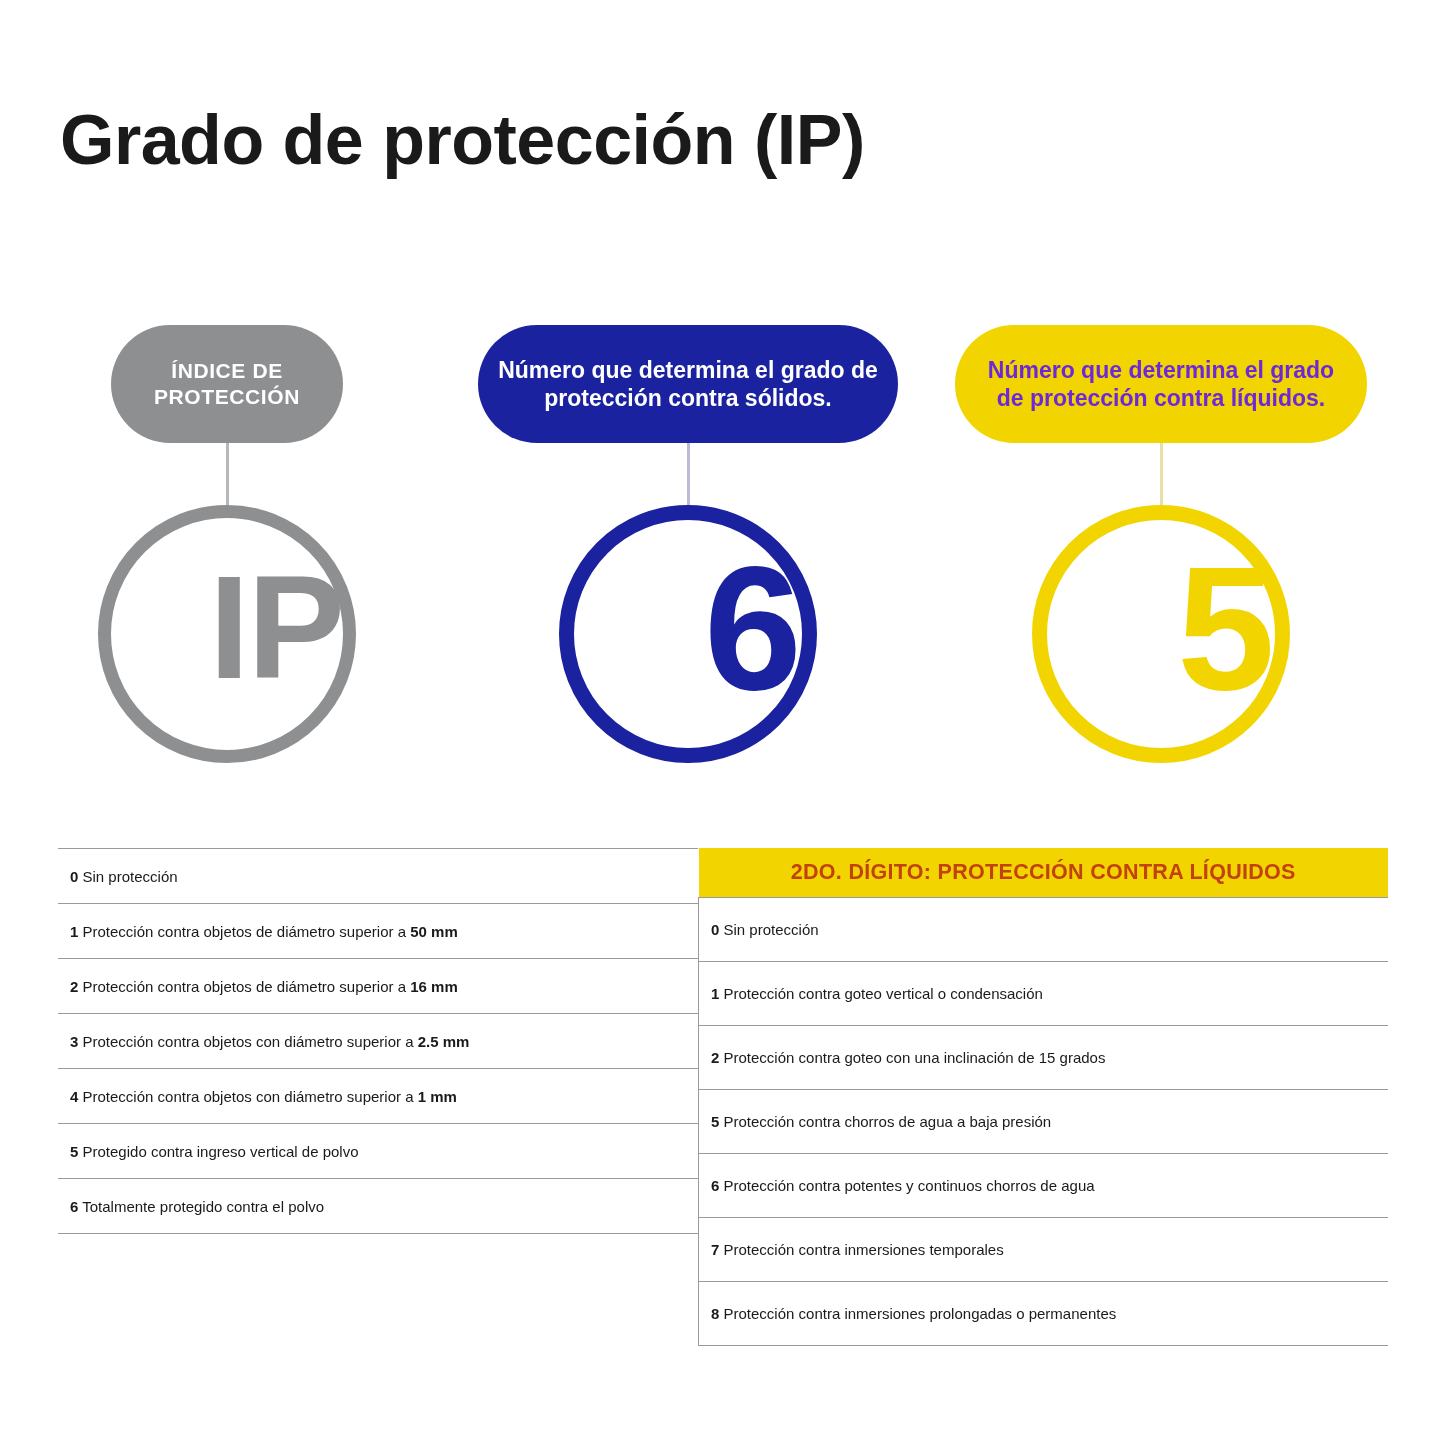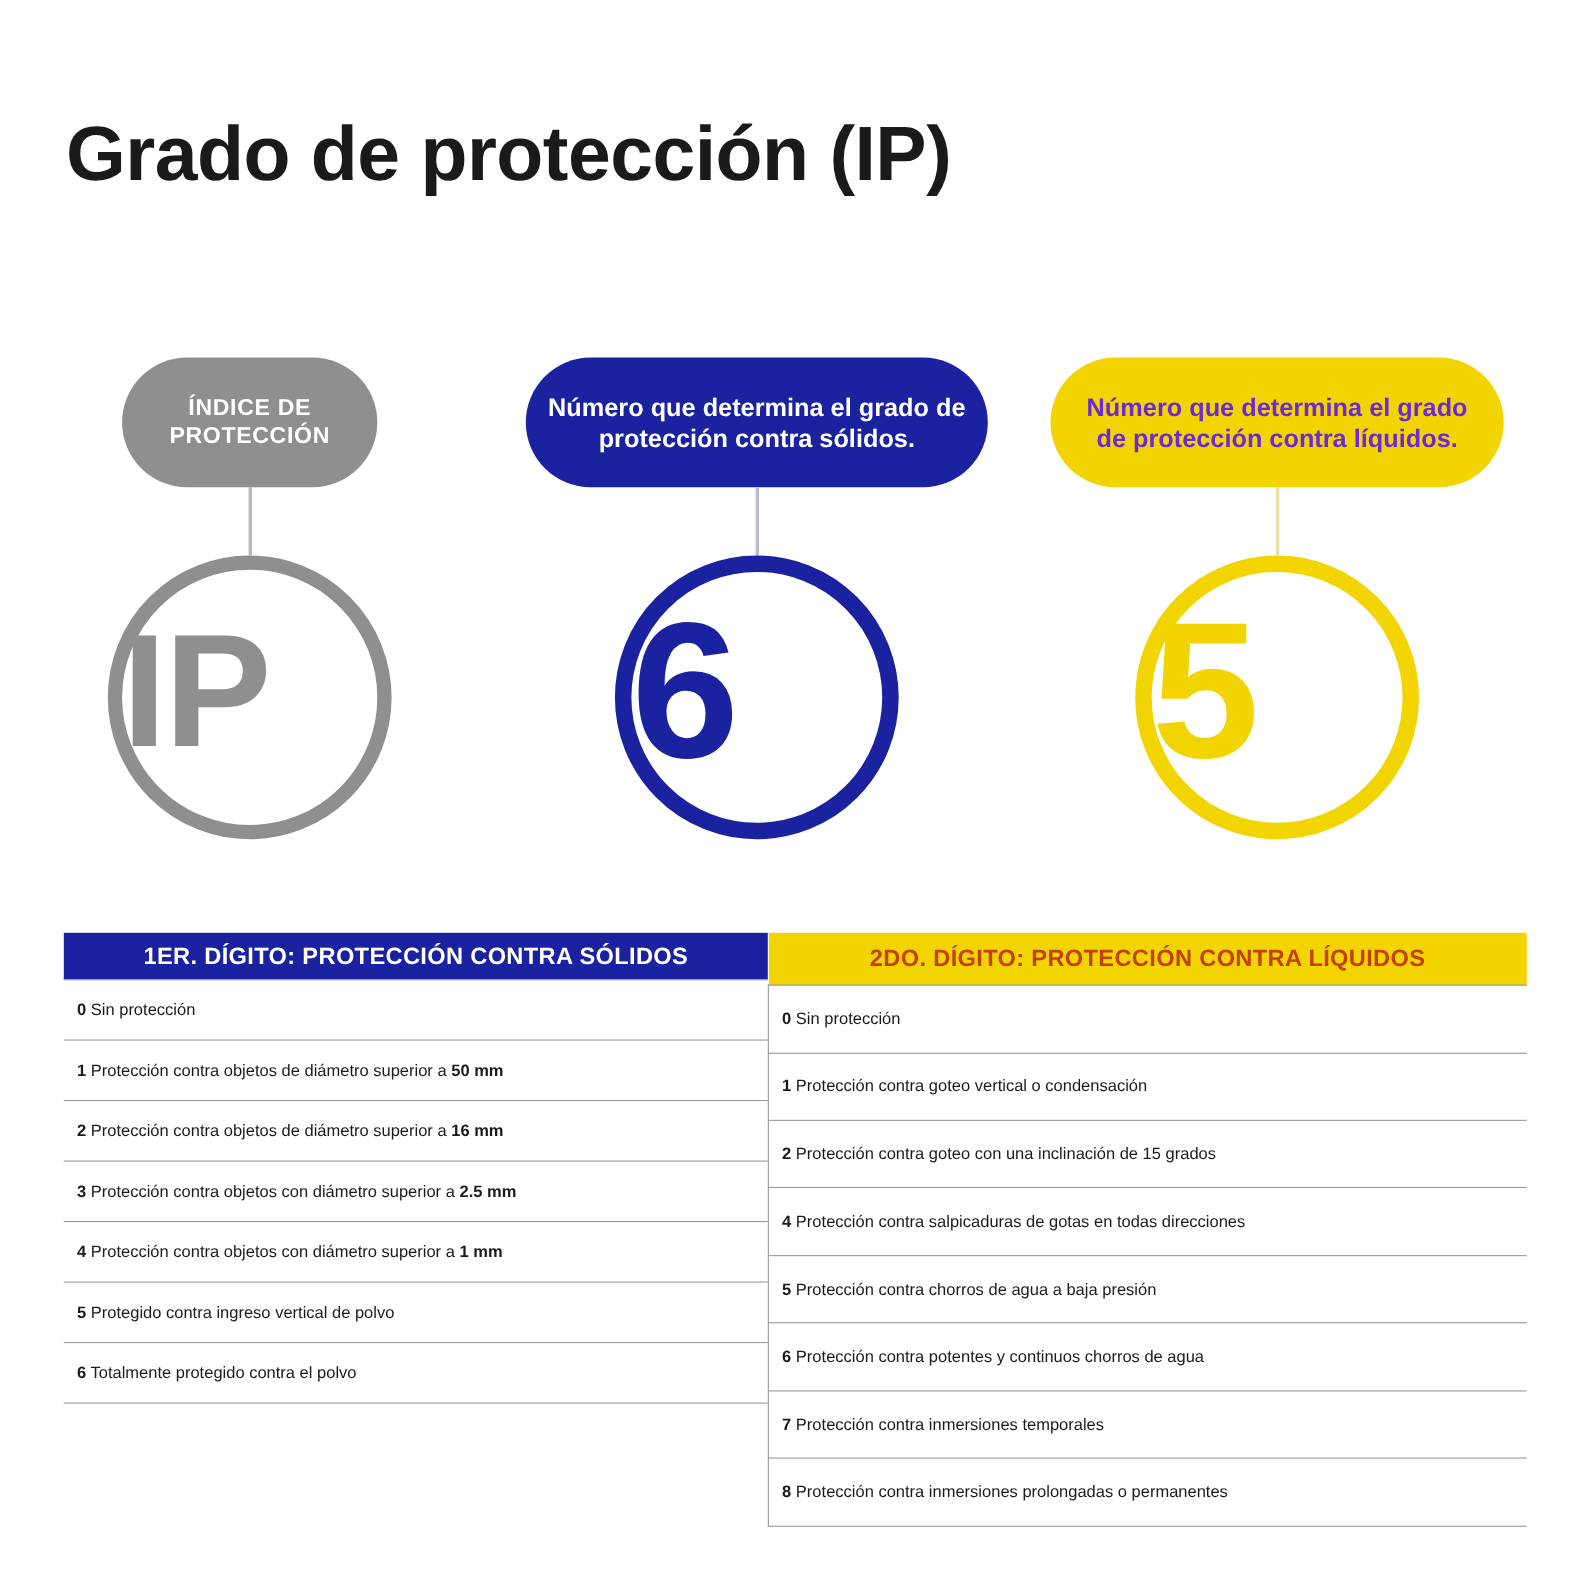"IP" .ring { justify-content: flex-start -> flex-end }
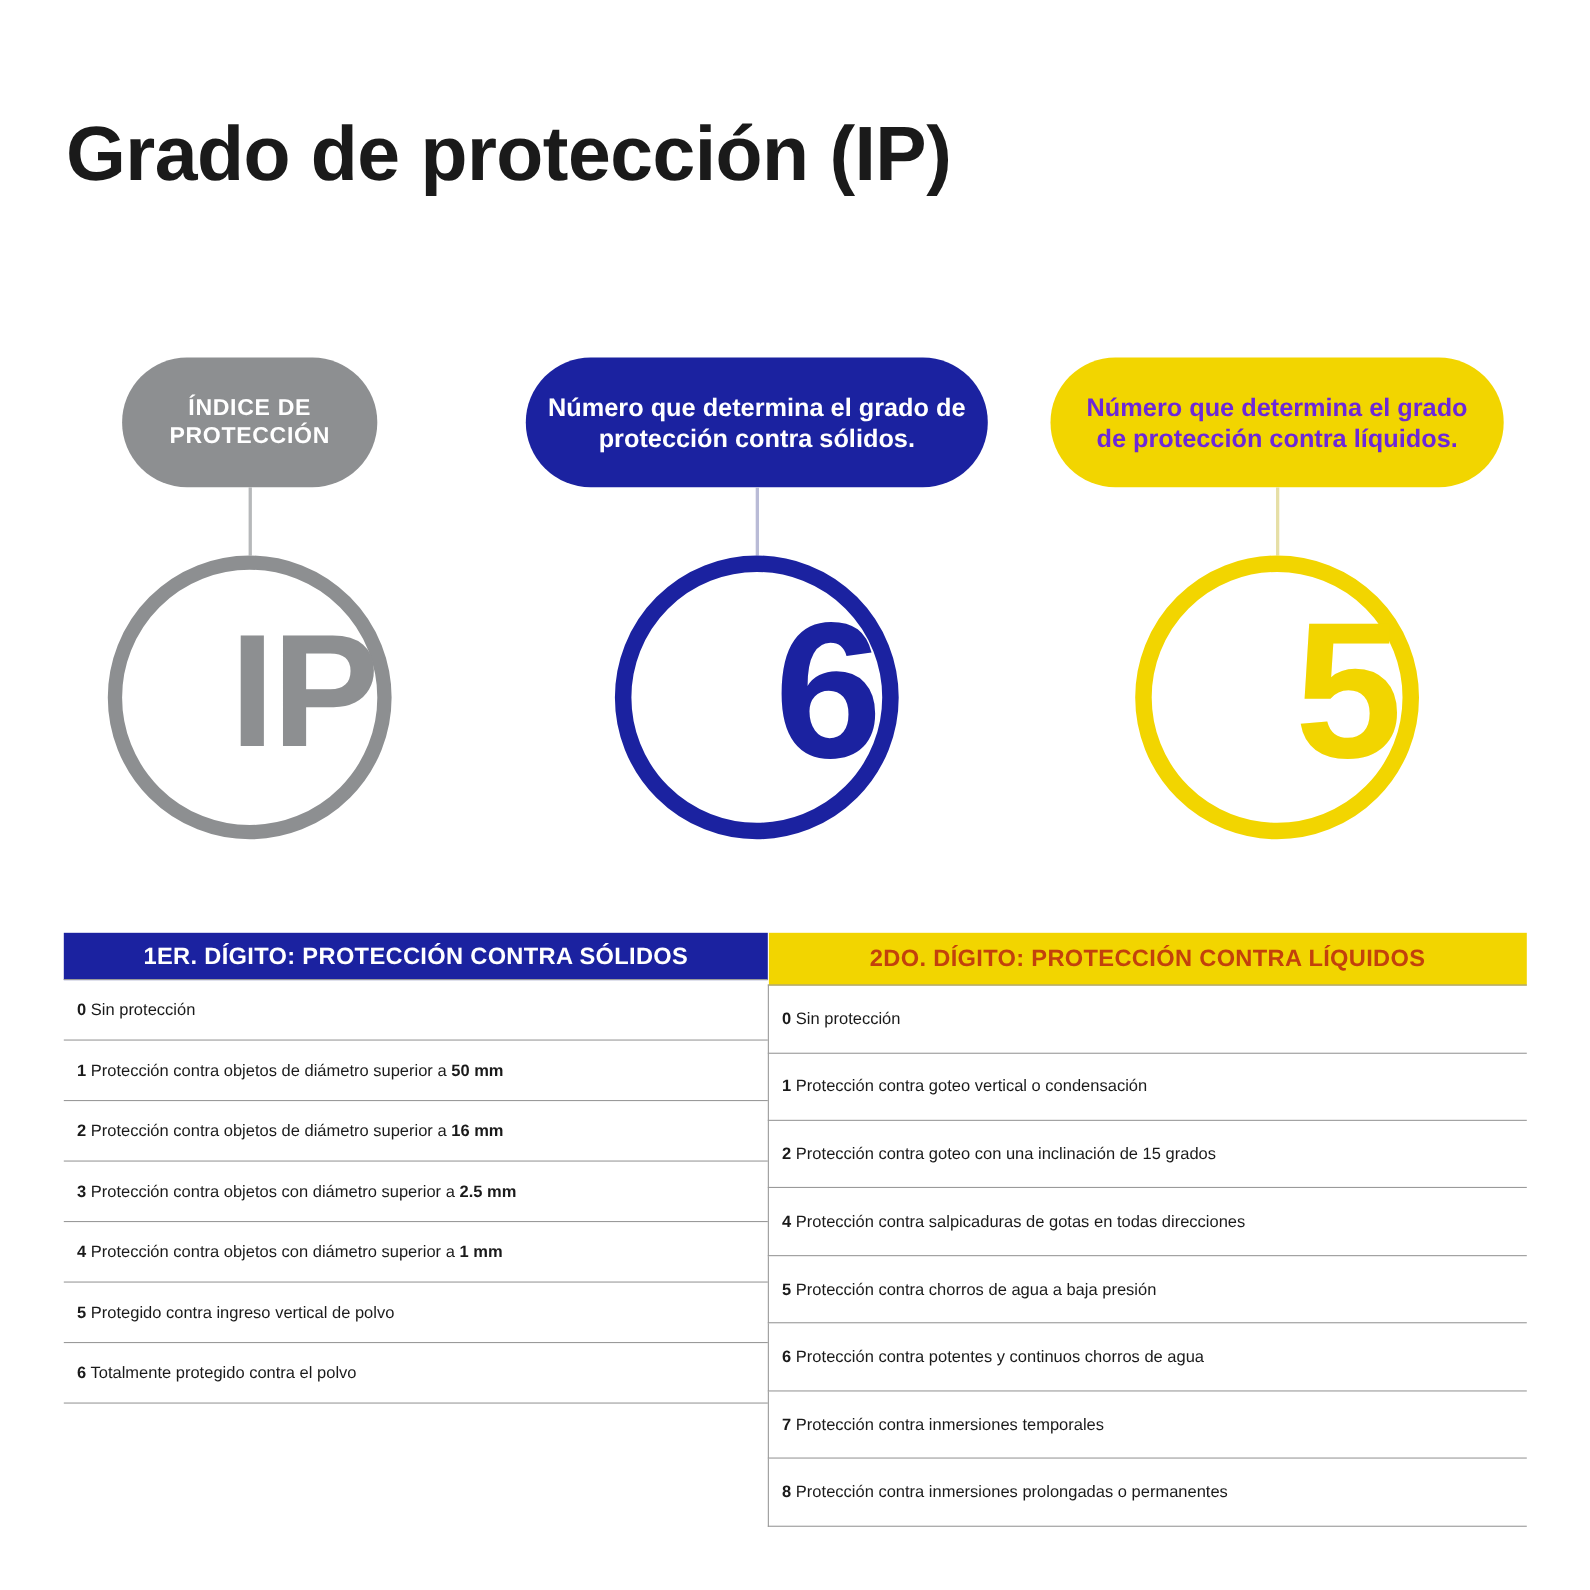"1ER. DÍGITO: PROTECCIÓN CONTRA SÓLIDOS" tr { html: <tr> <td>1ER. DÍGITO: PROTECCIÓN CONTRA SÓLIDOS</td> </tr> -> none }
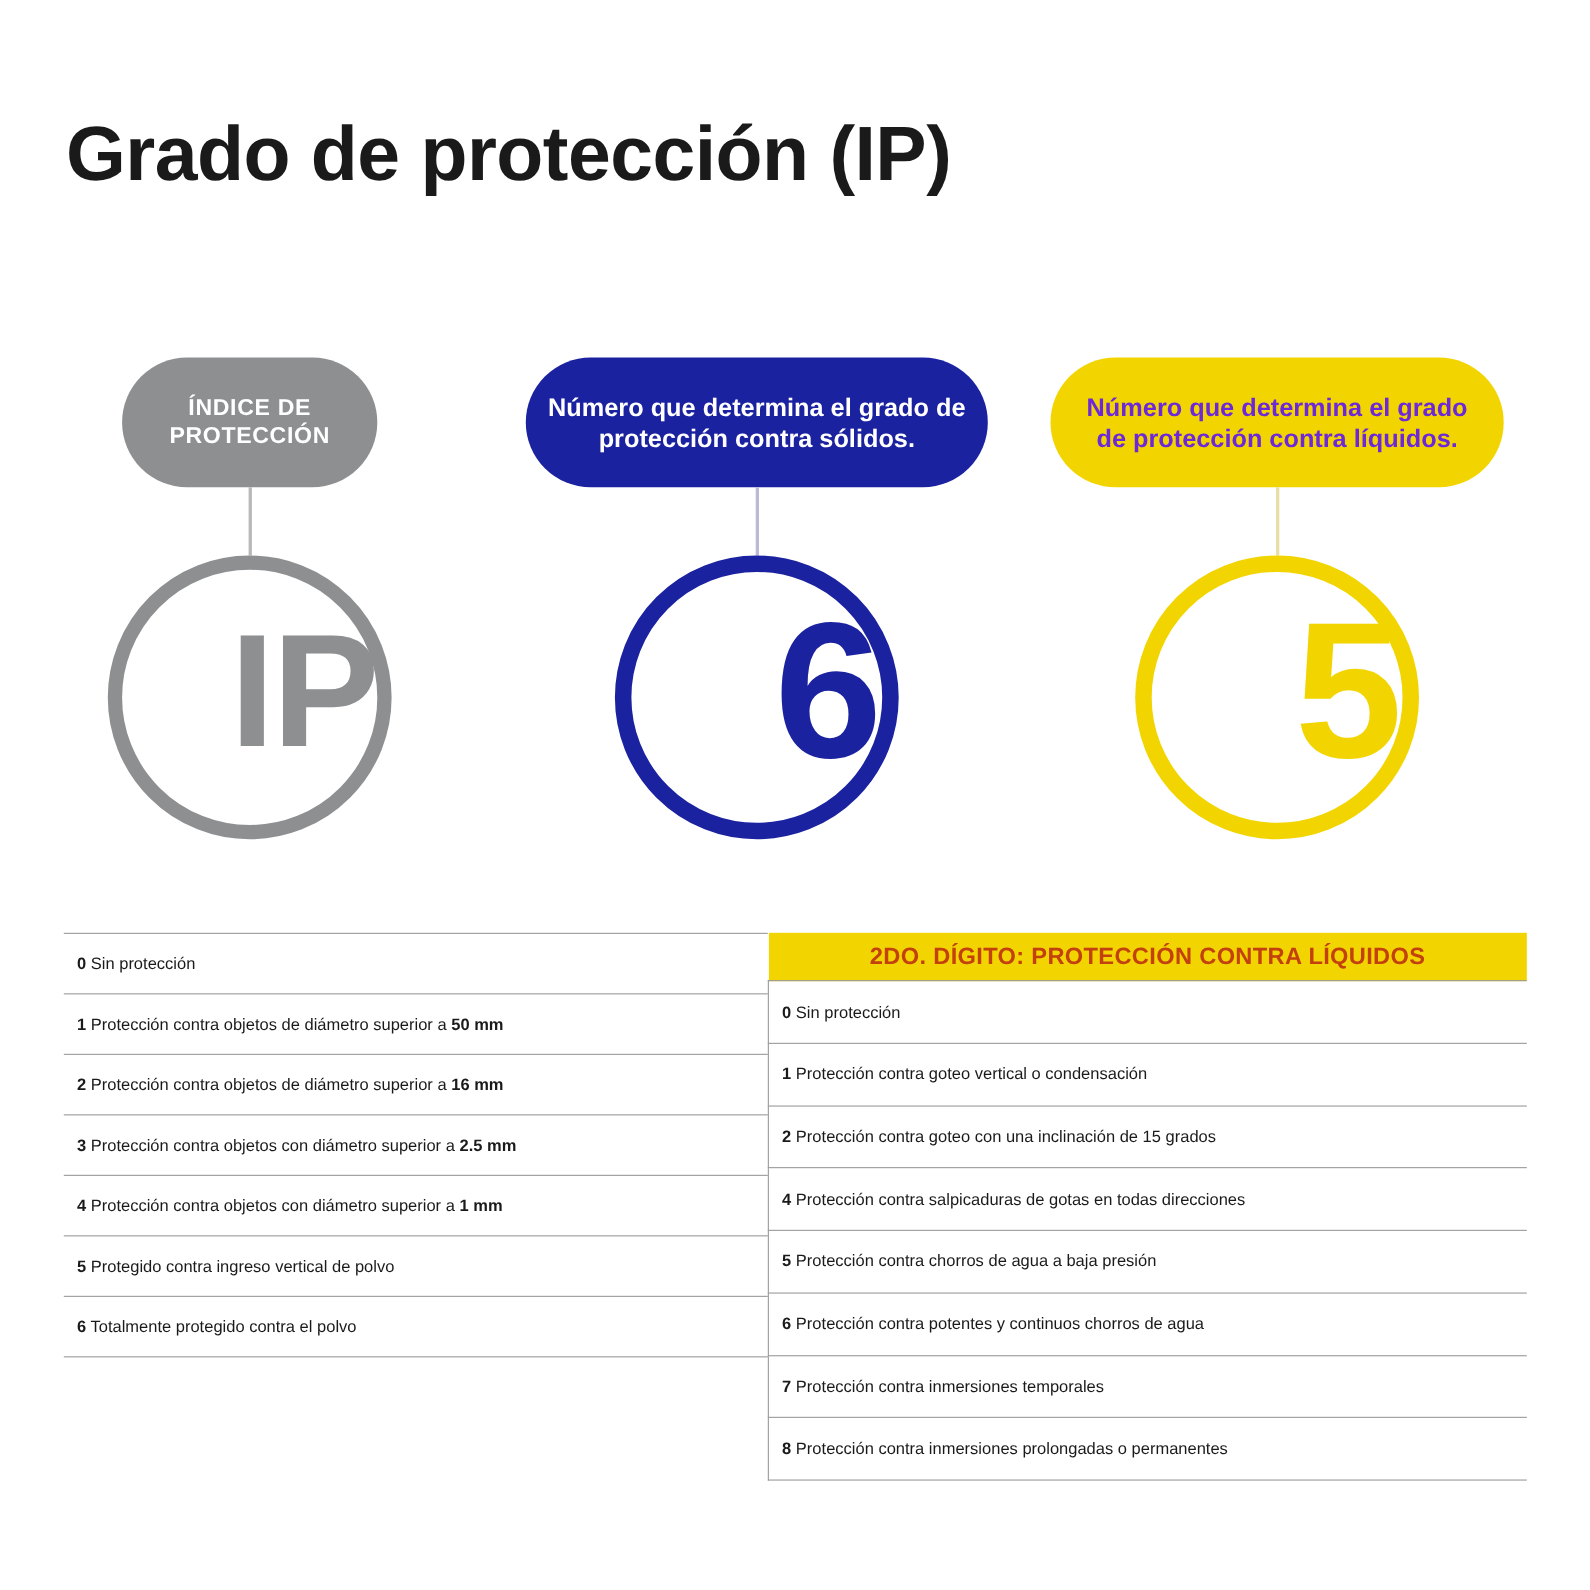"4 Protección contra salpicaduras de" tr { html: <tr> <td><span>4</span> <span>Protección contra salpicaduras de gotas en todas direcciones</span></td> </tr> -> none }
